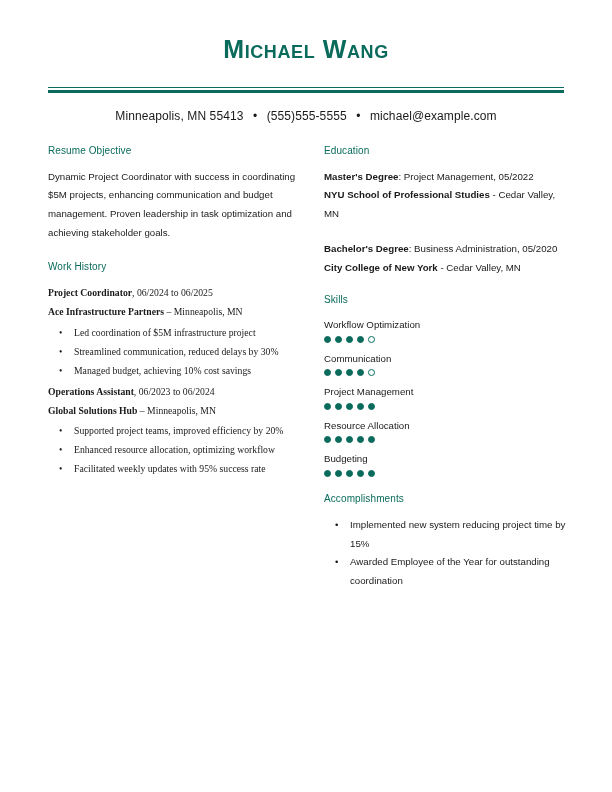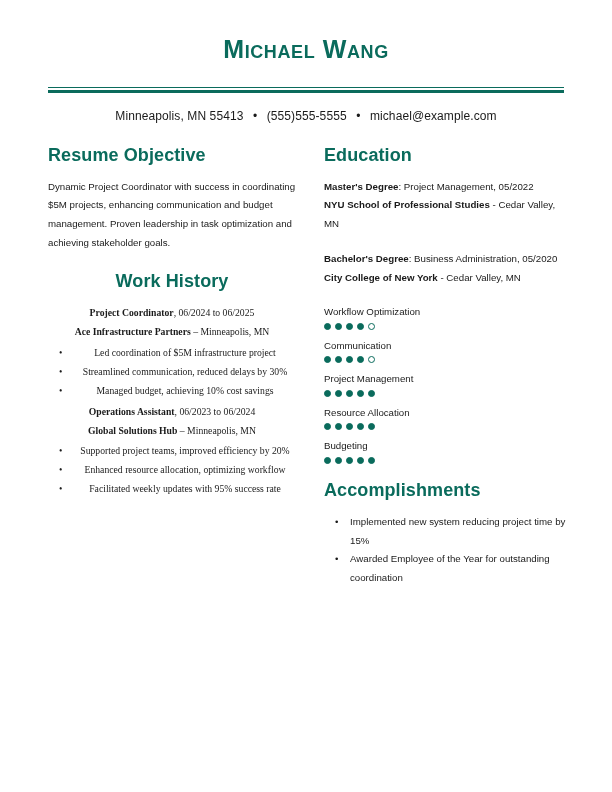"Resume Objective" .section-title { font-size: 18px -> 10px; font-weight: bold -> normal }
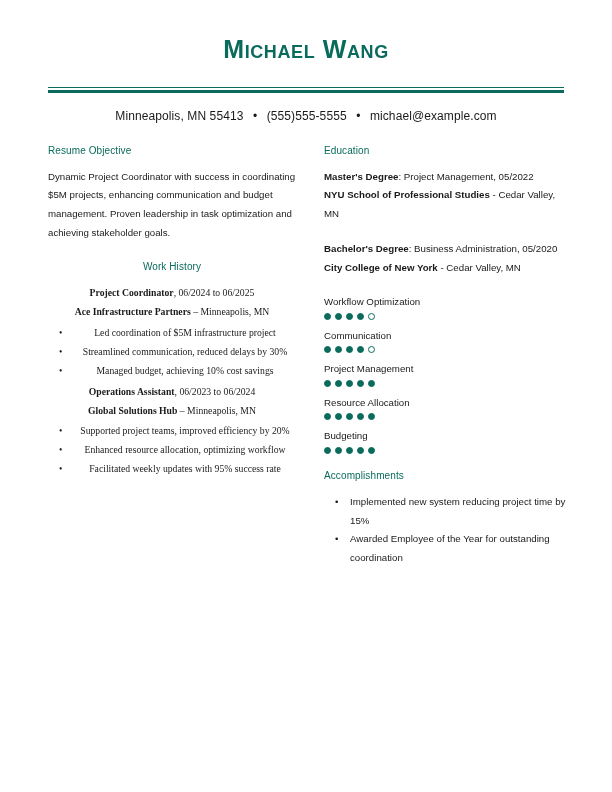"Work History" .section + .section { text-align: center -> none }
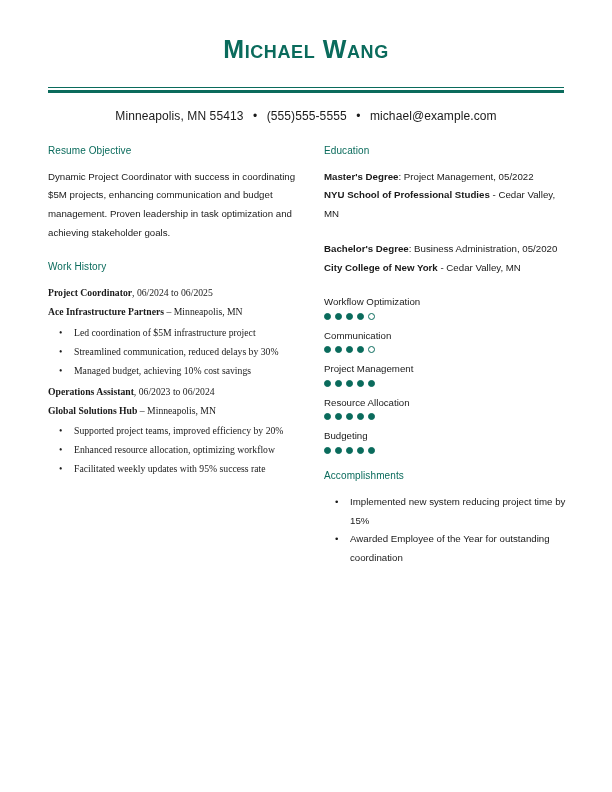"Skills" div.section-title { html: none -> <div>Skills</div> }
